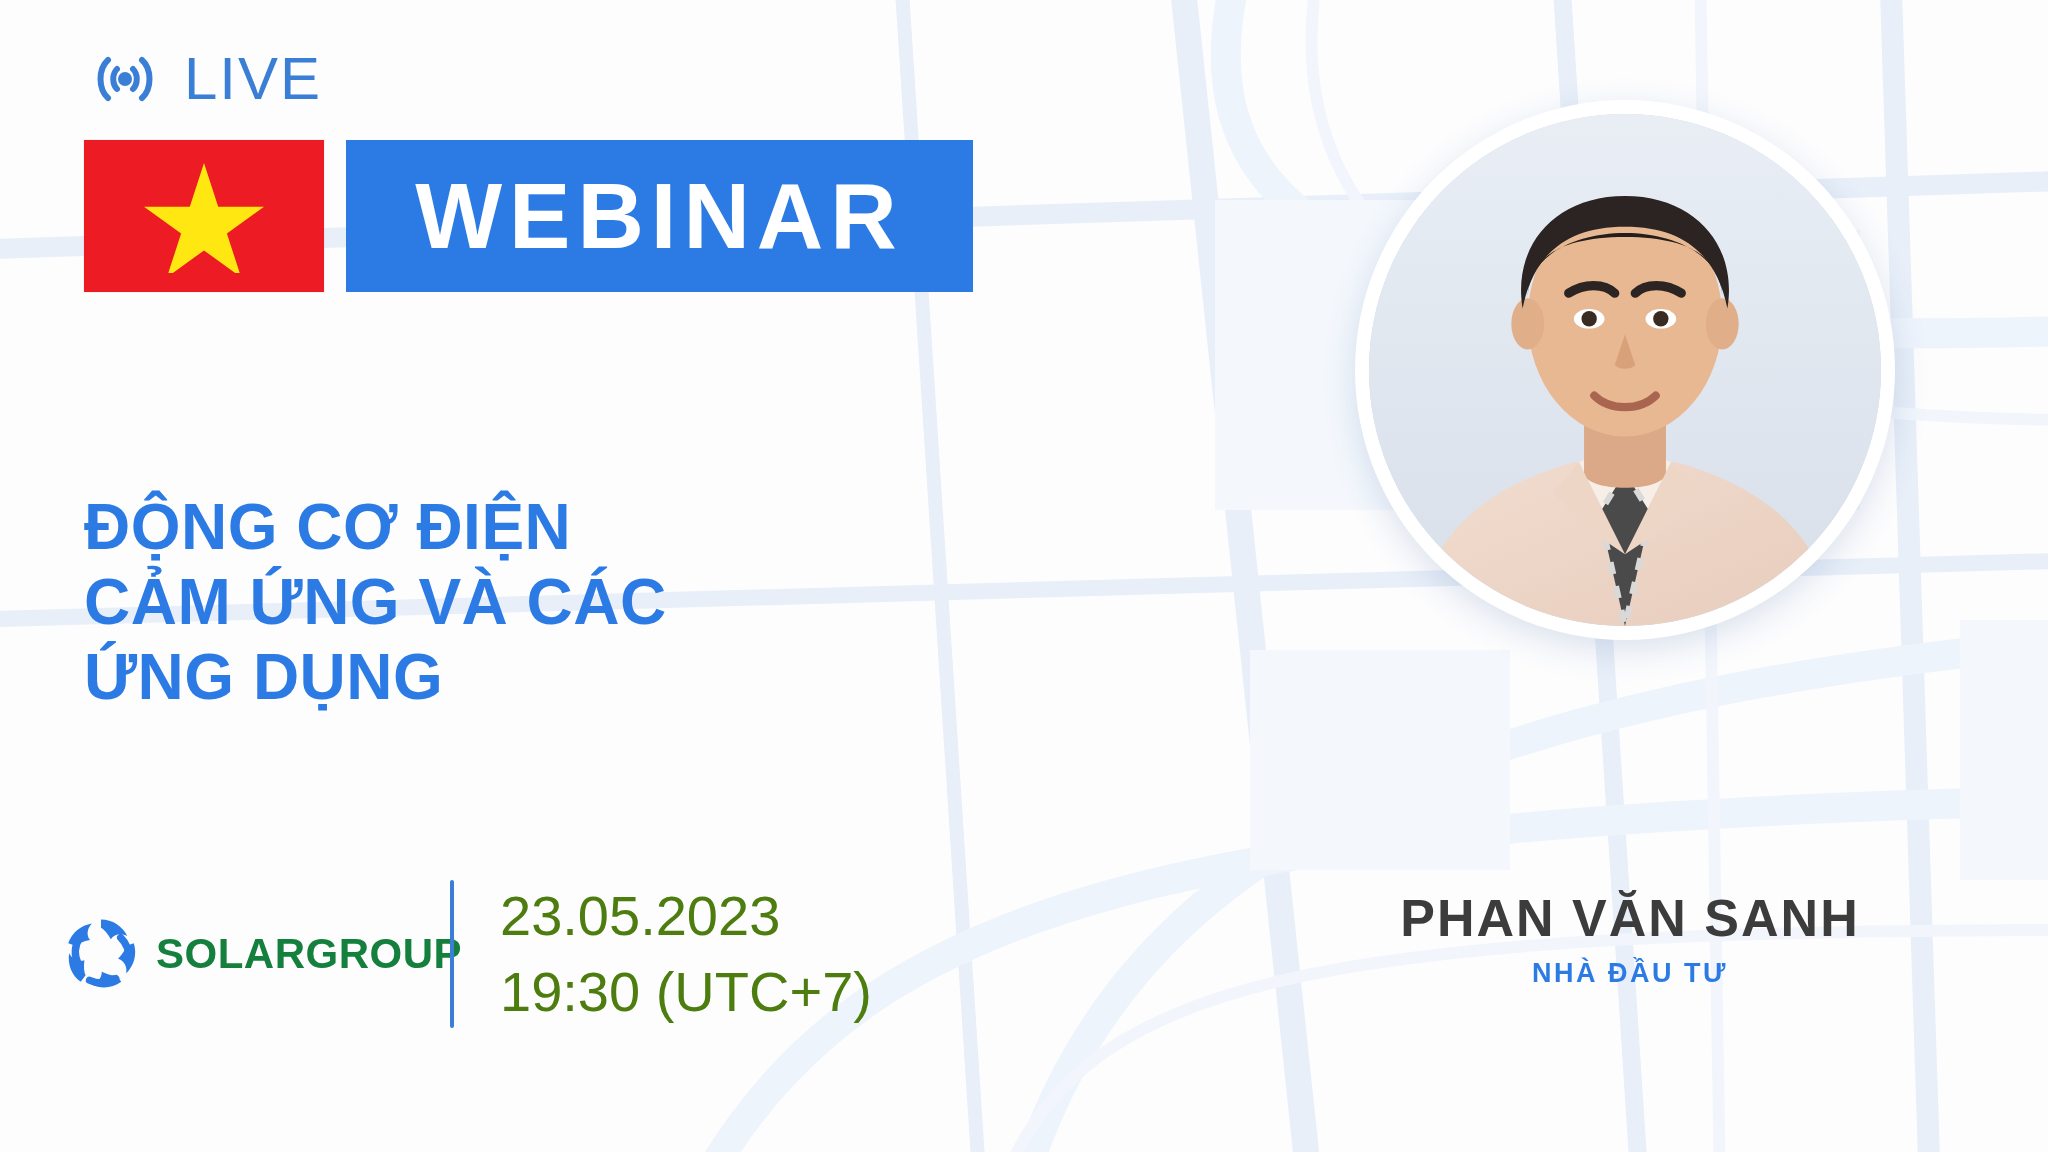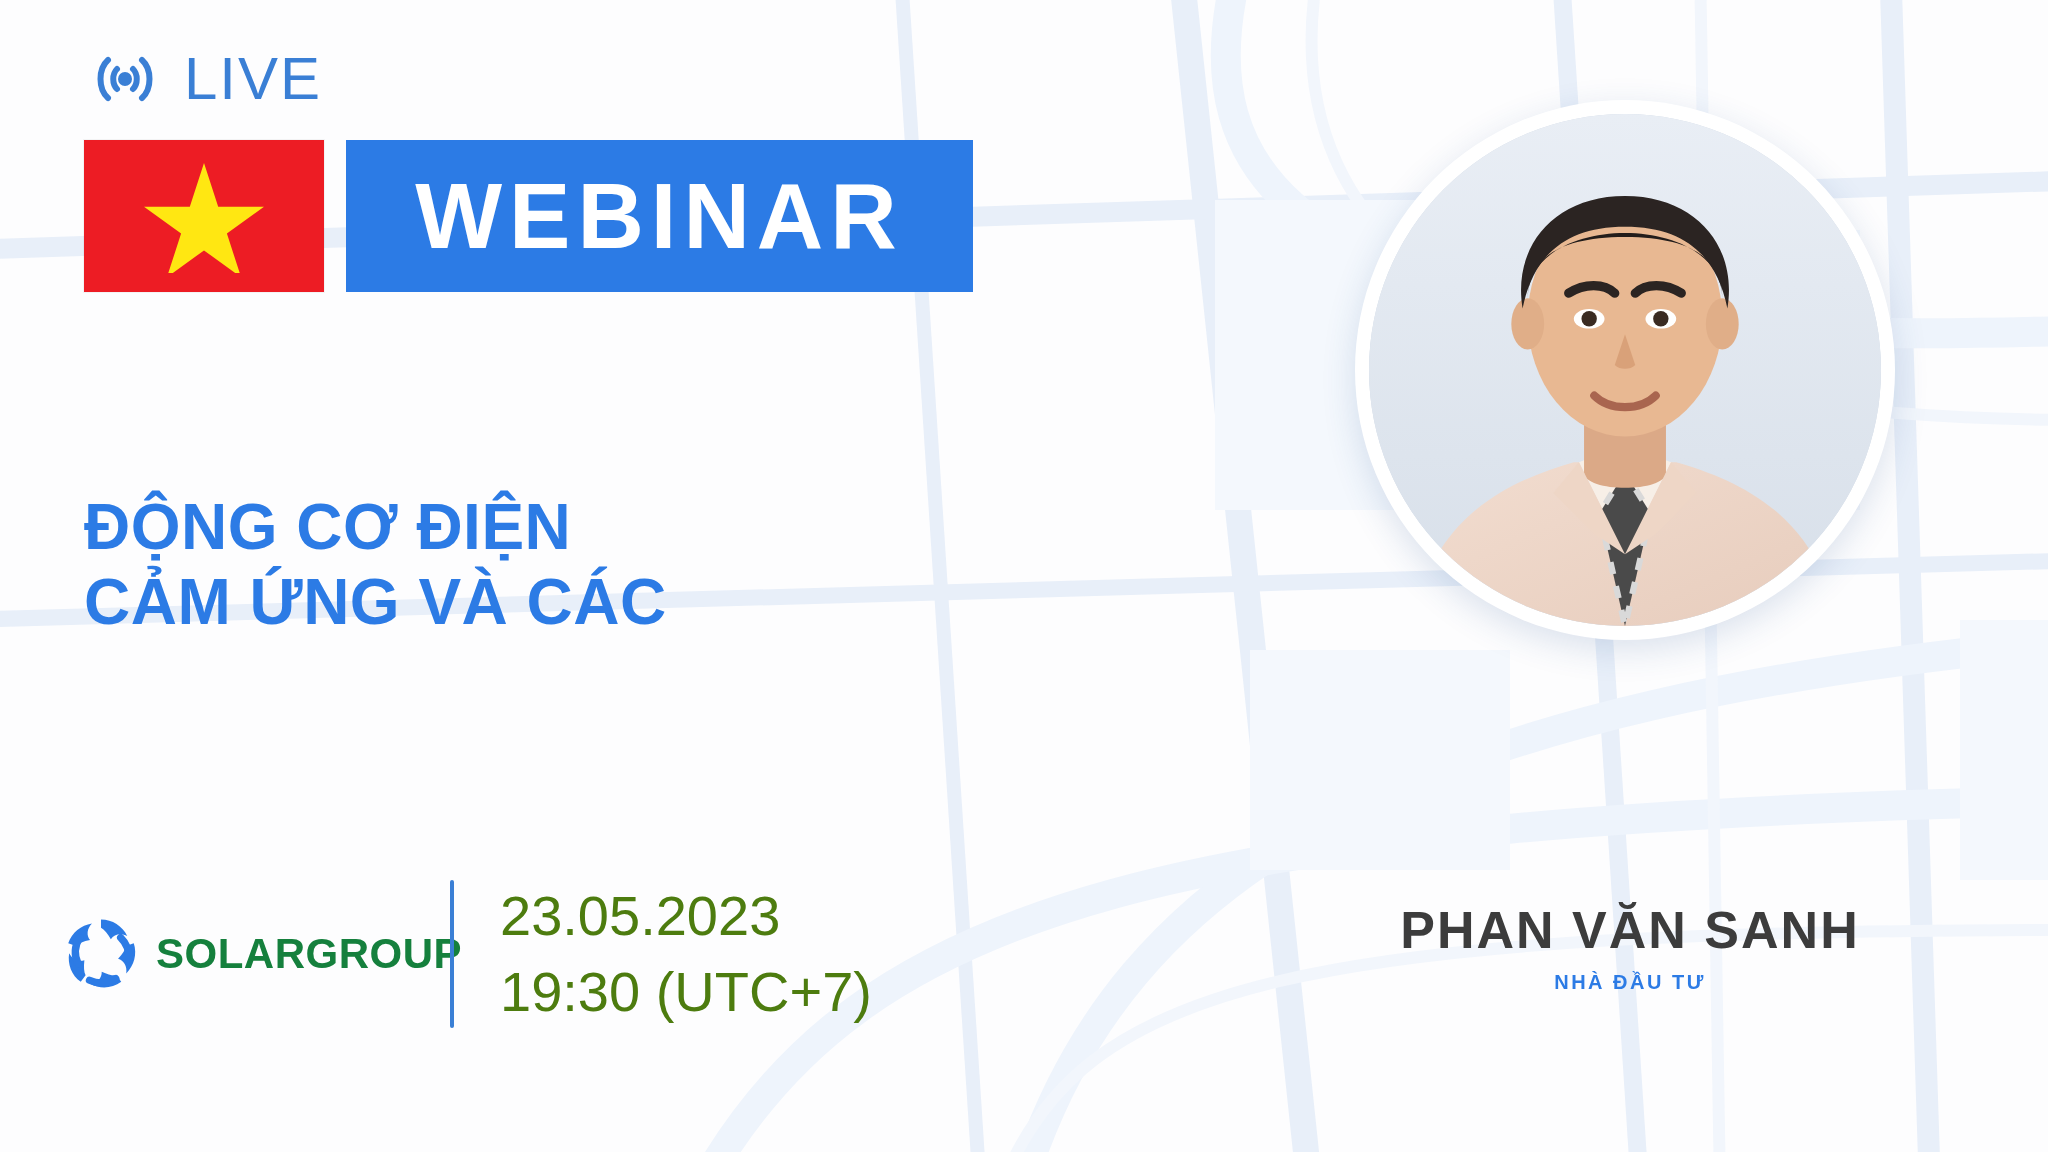"ỨNG DỤNG" div { html: none -> <div>ỨNG DỤNG</div> }
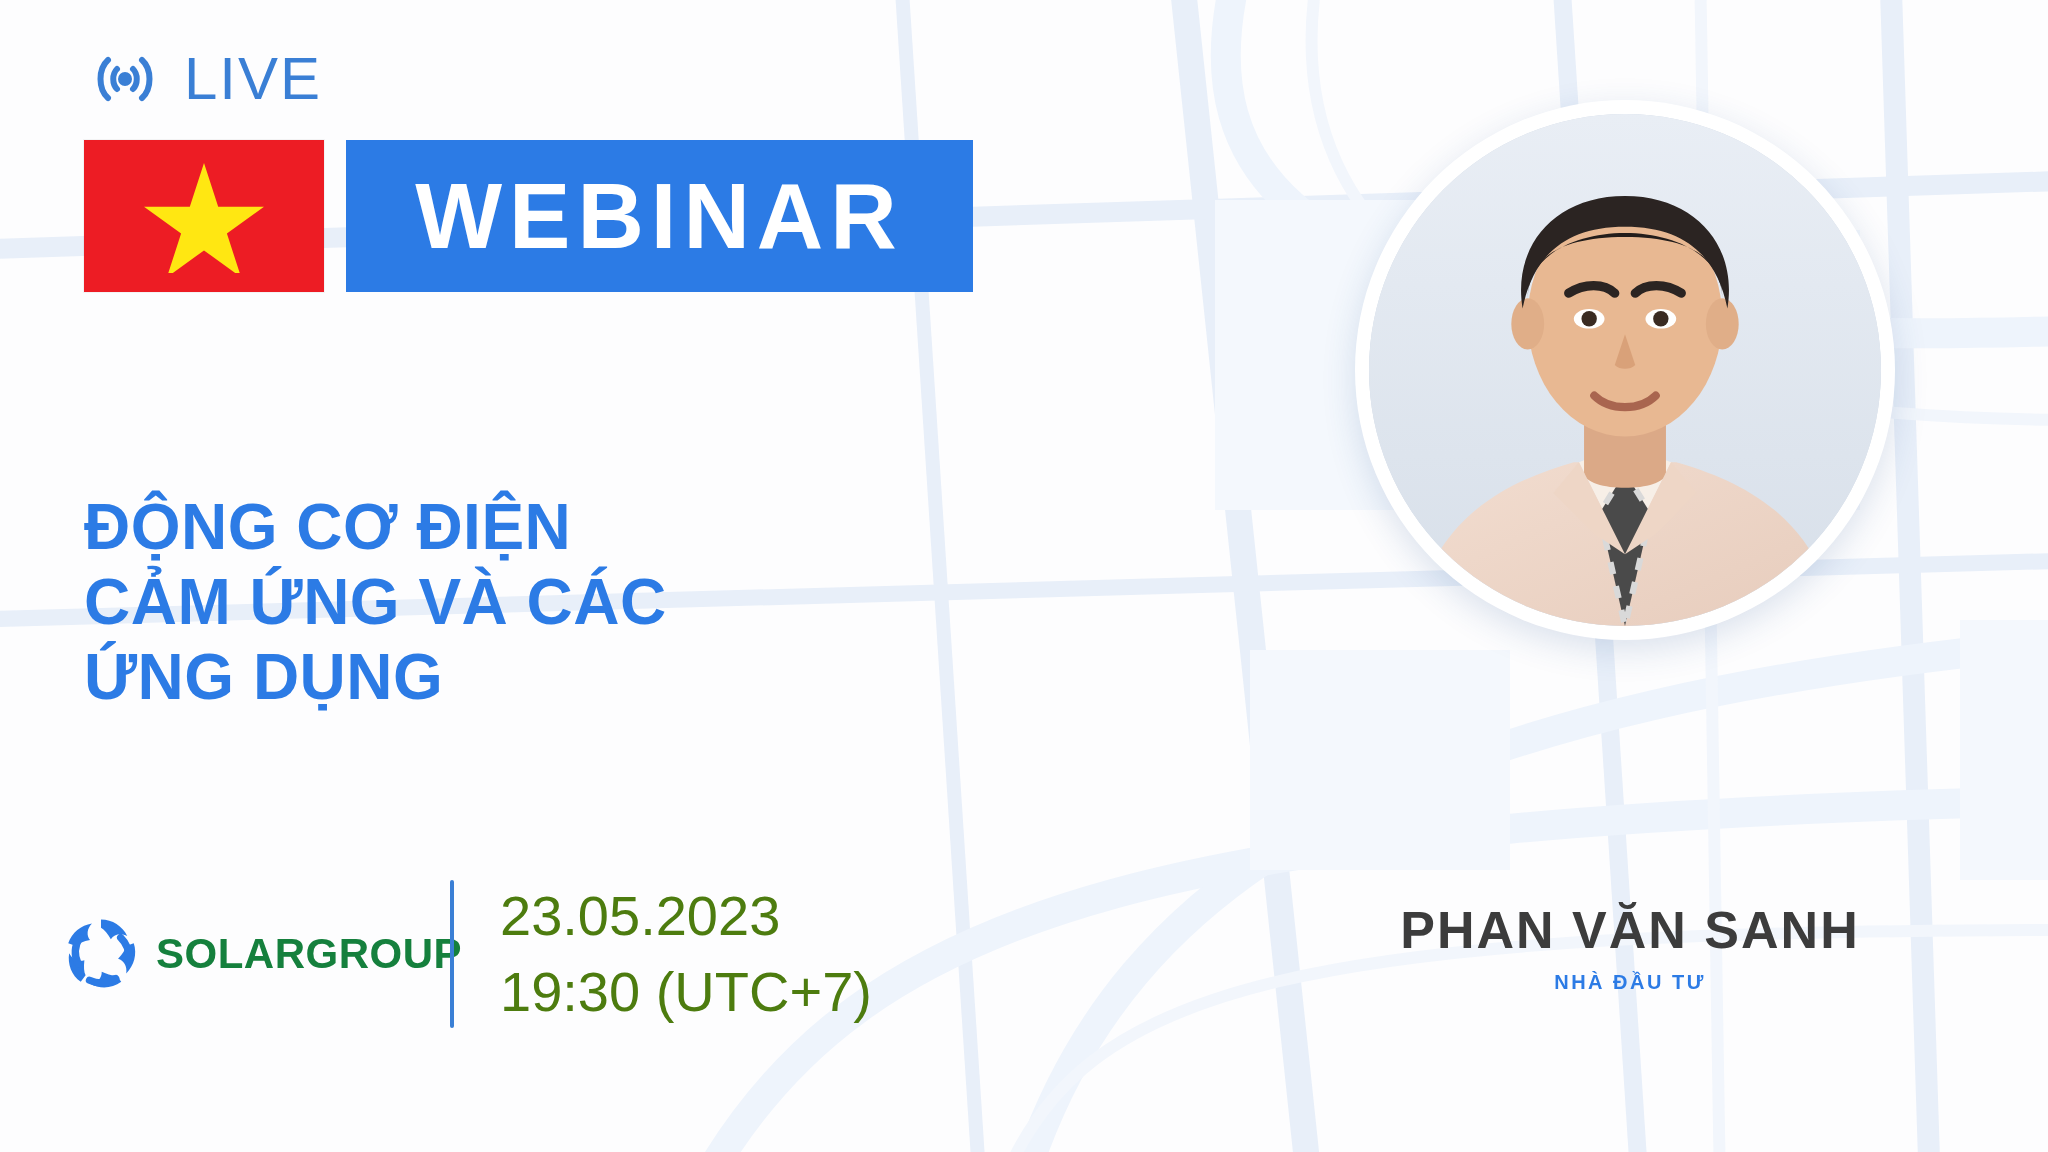"PHAN VĂN SANH" #speaker { margin-top: 12px -> none }
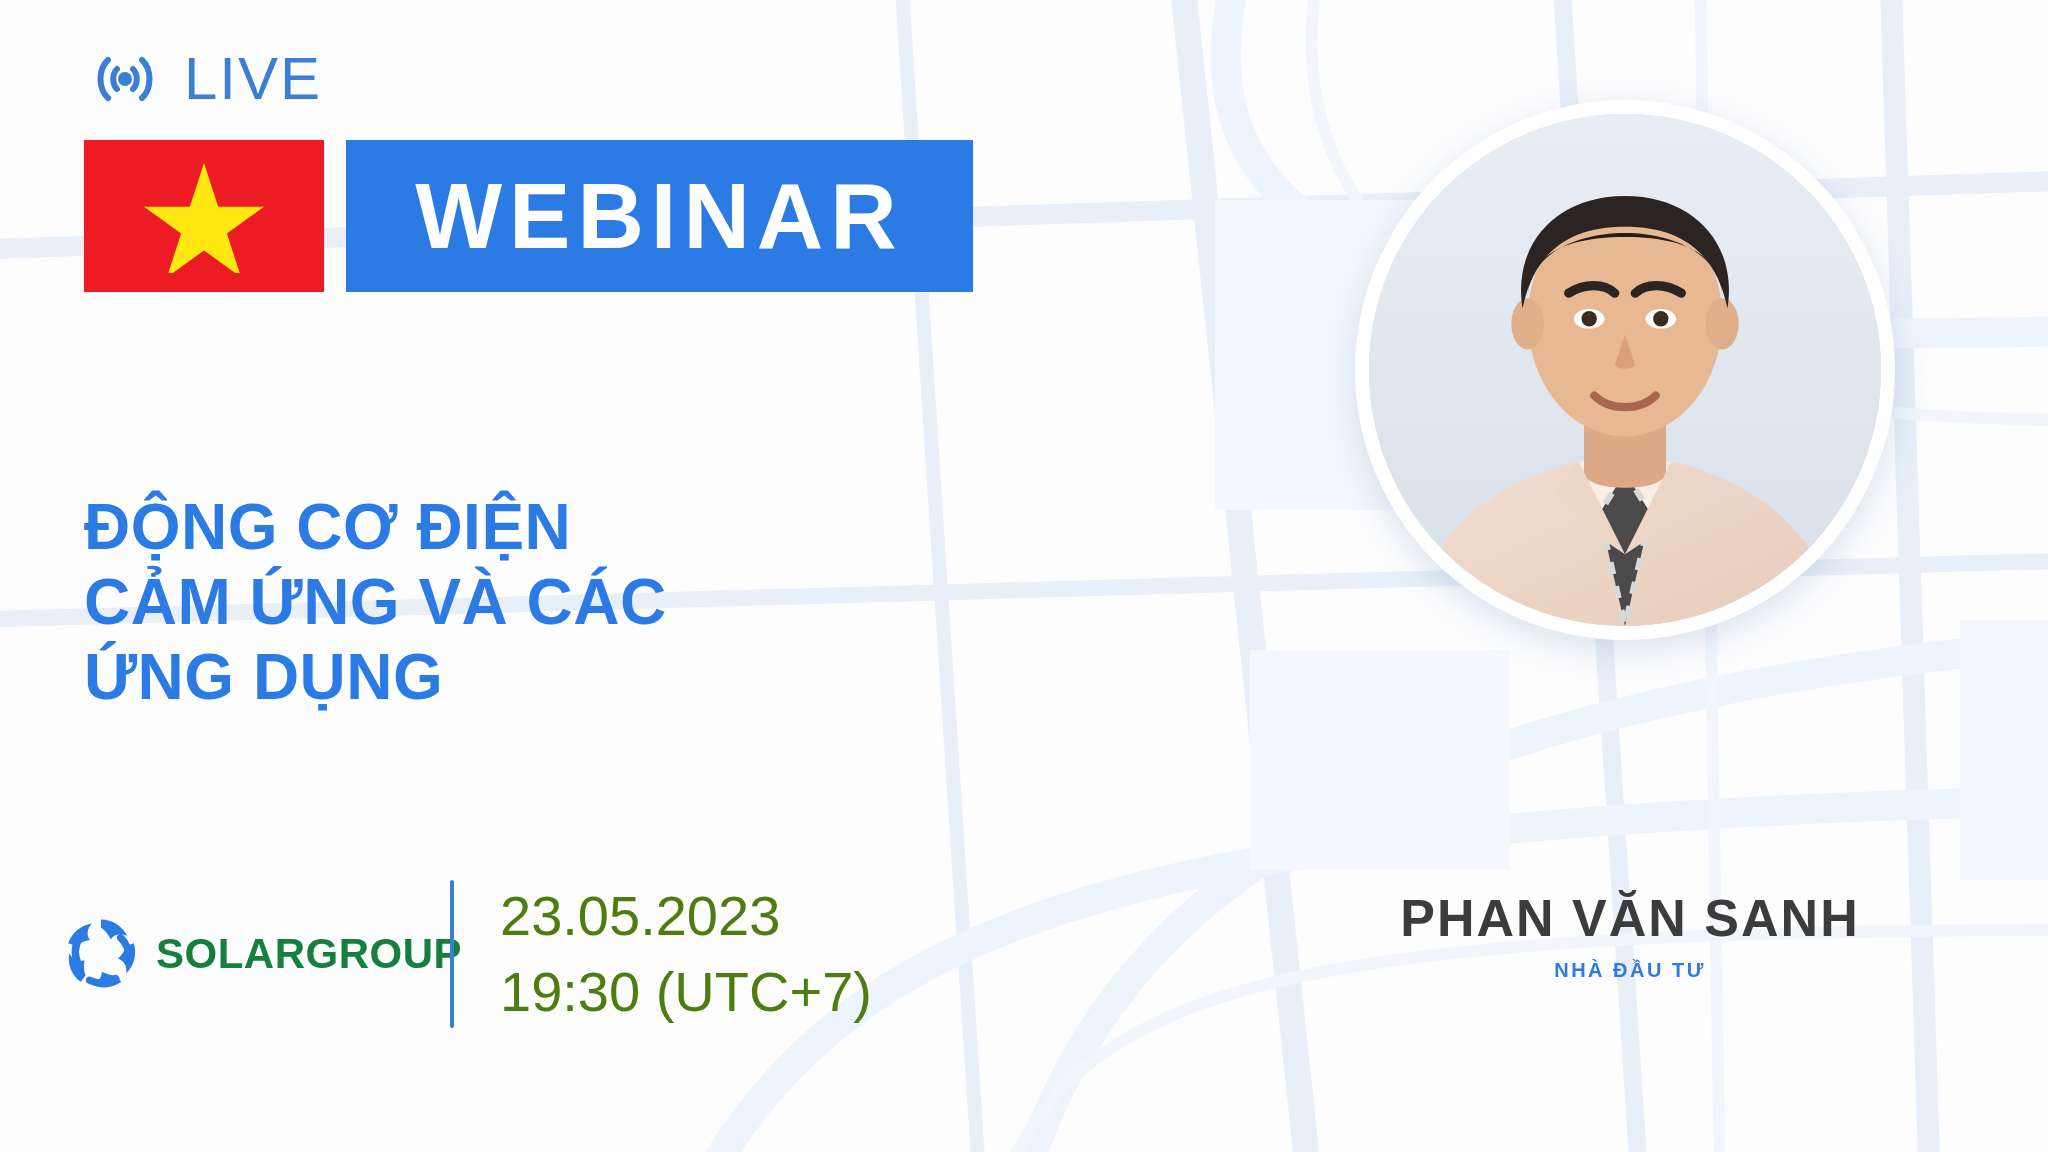"NHÀ ĐẦU TƯ" #speaker-role { font-size: 20px -> 27px }
